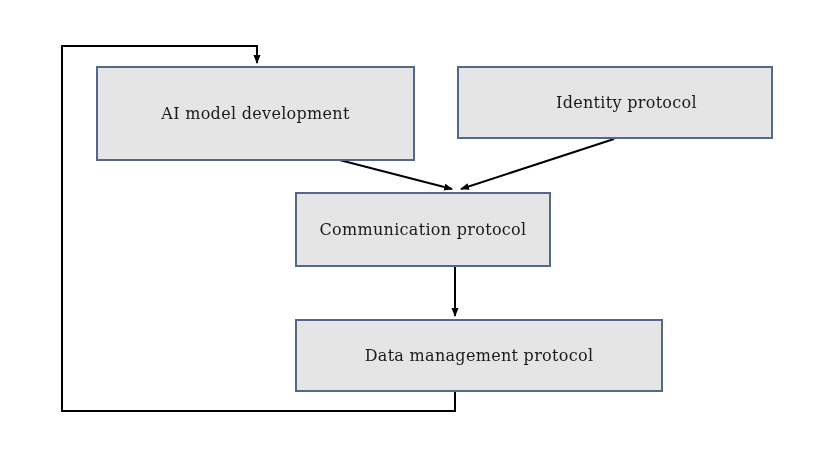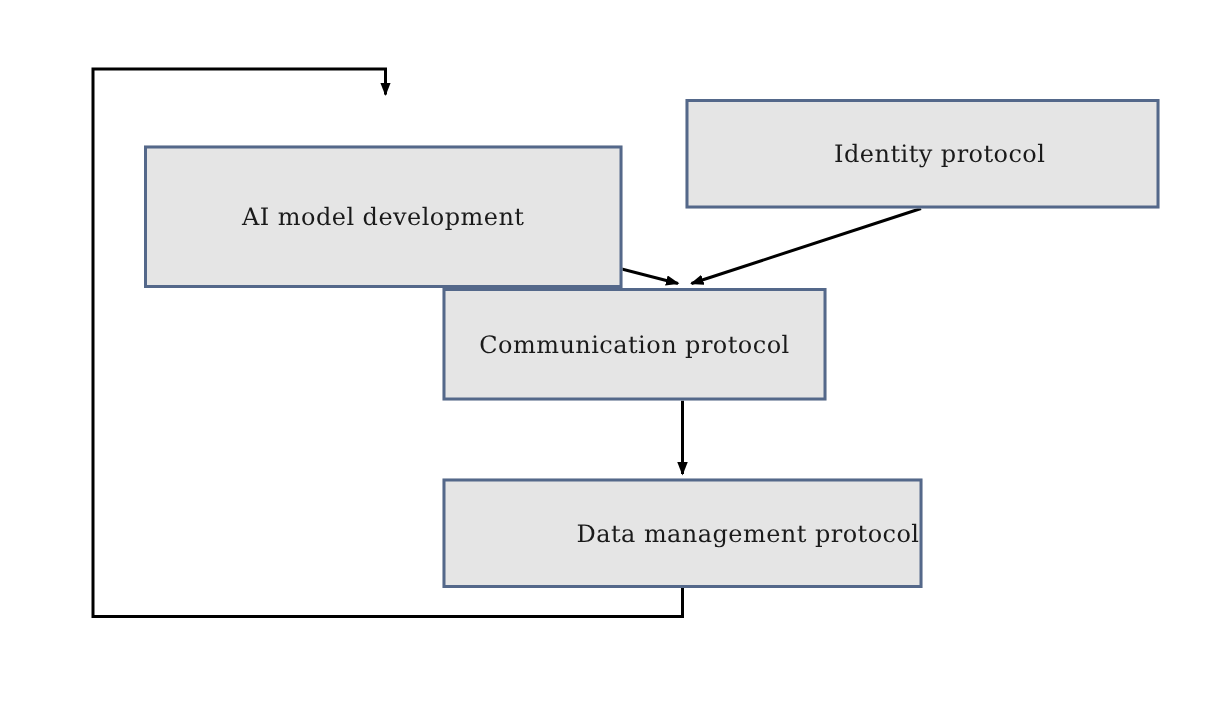"AI model development" .node-ai { margin-top: 31px -> none }
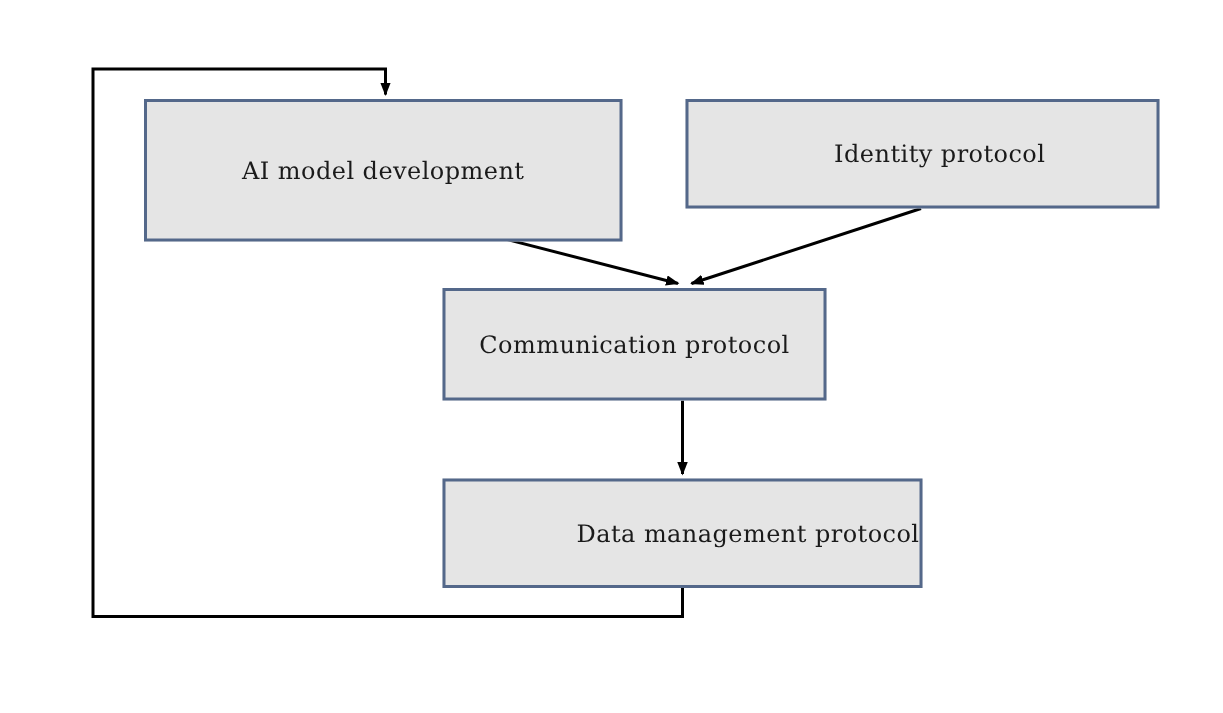"Data management protocol" .node-data { justify-content: flex-end -> none; width: 320px -> 368px }
